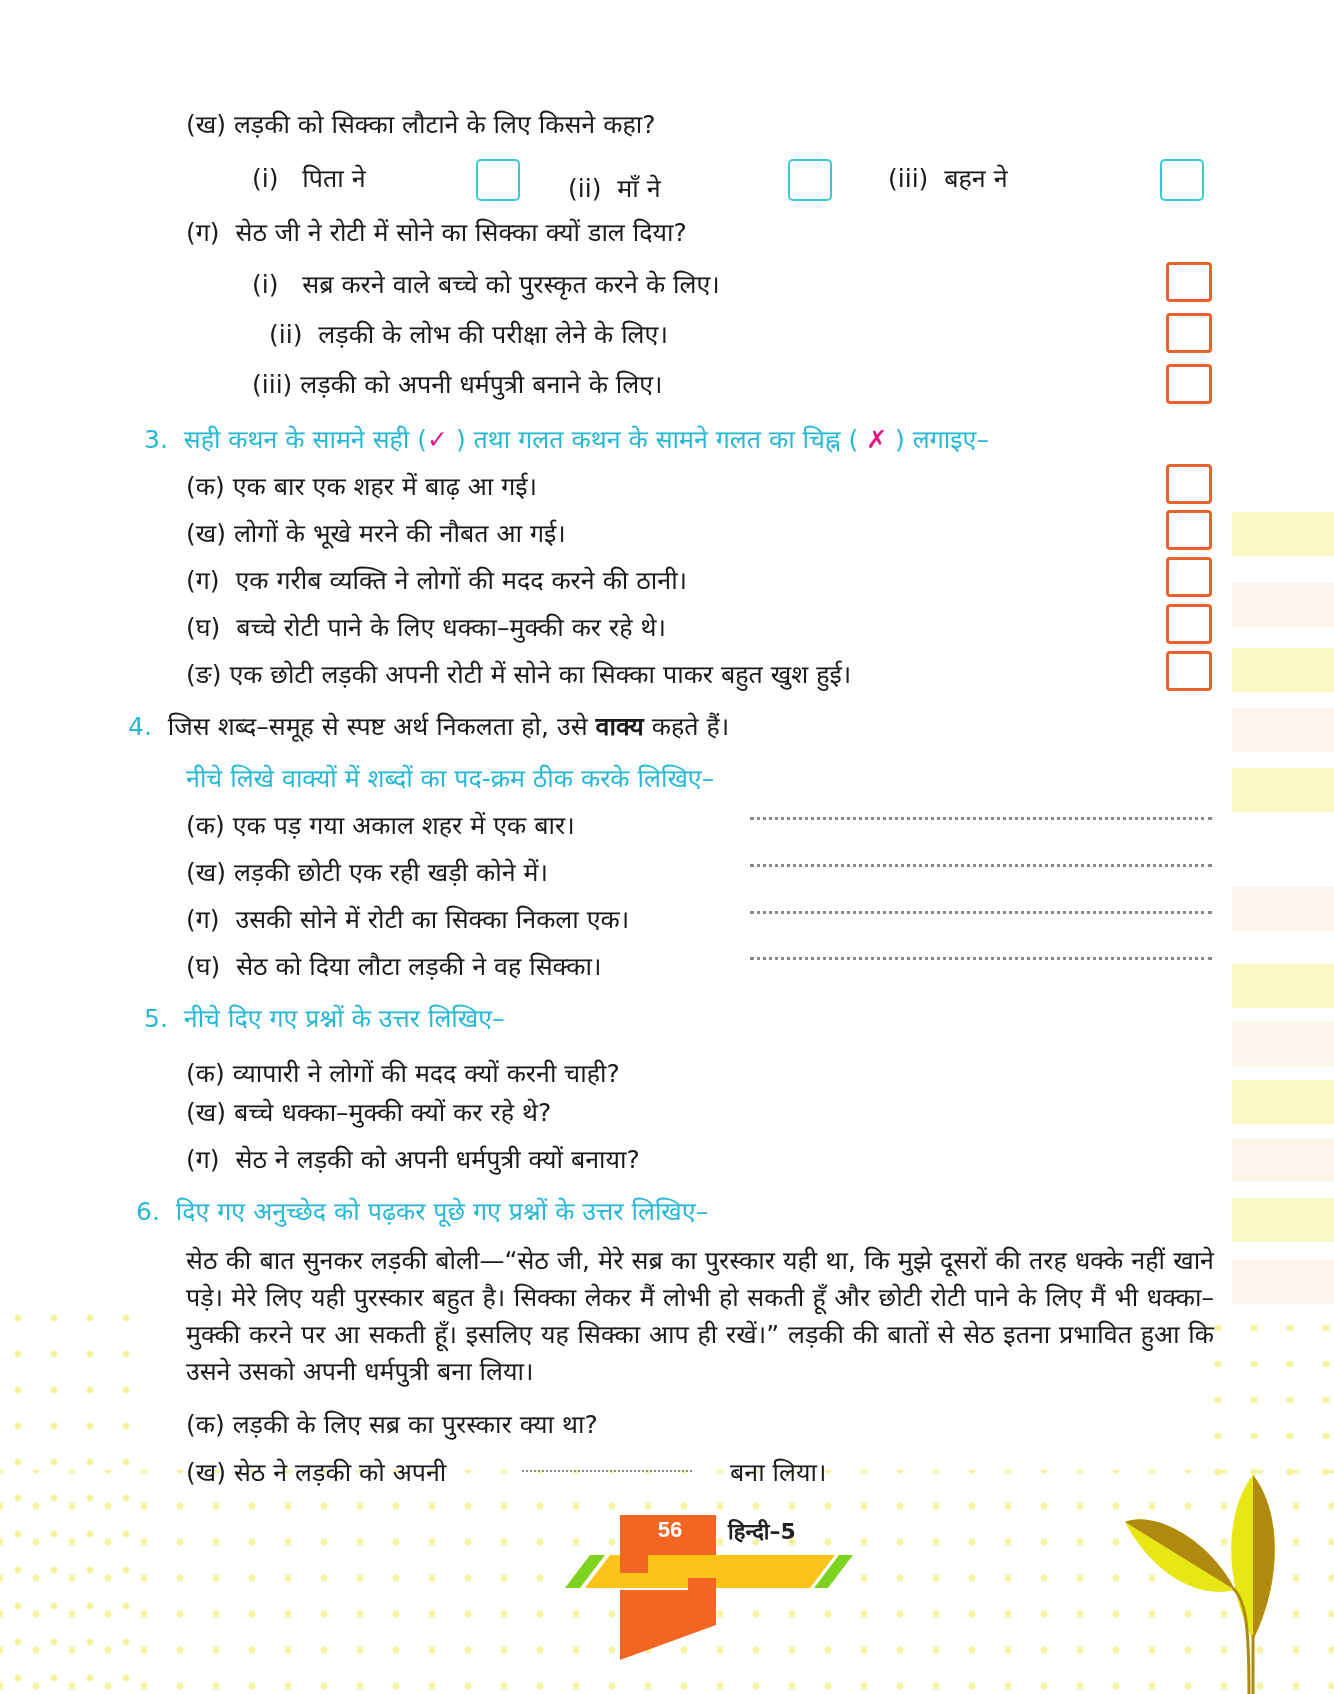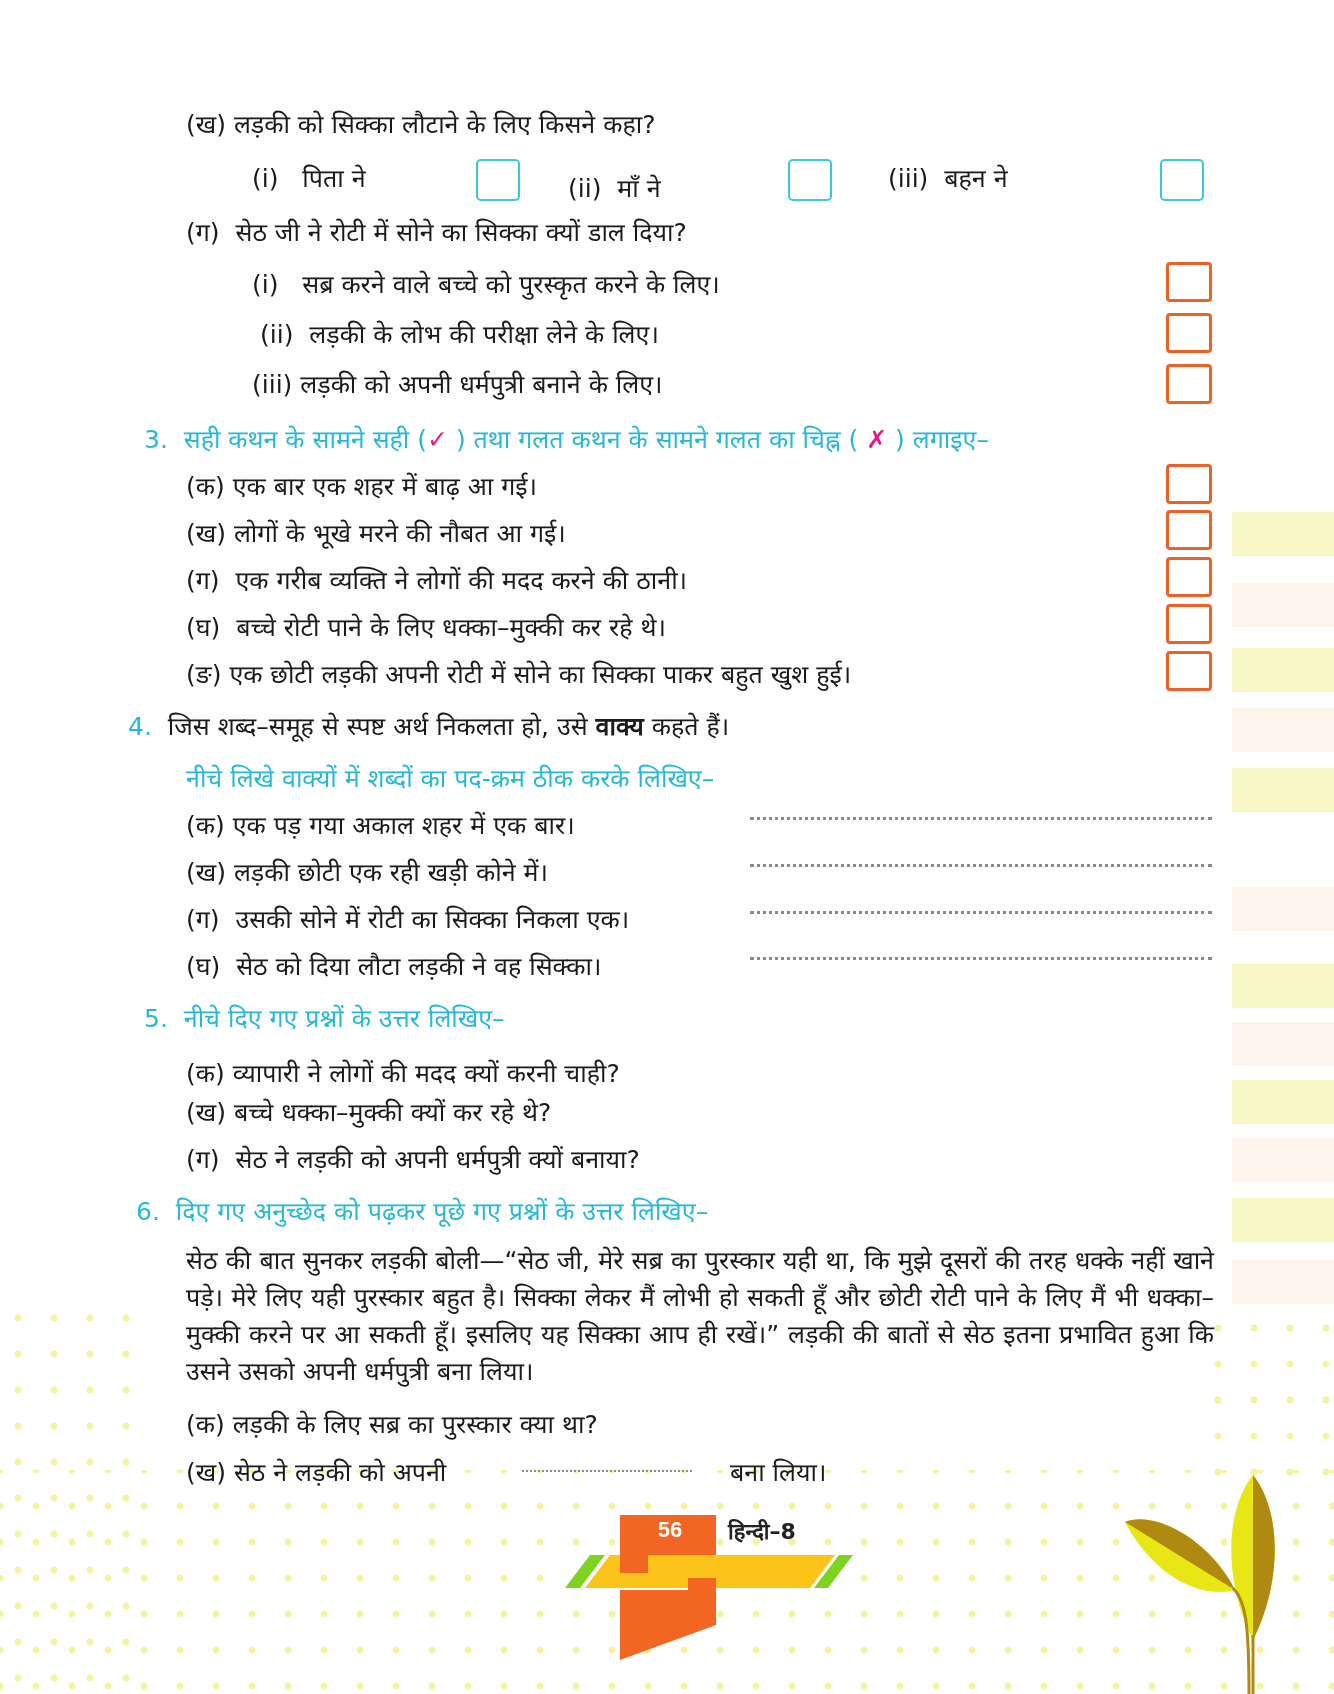"(ii) लड़की के लोभ की" div.q-line { left: 260px -> 269px }
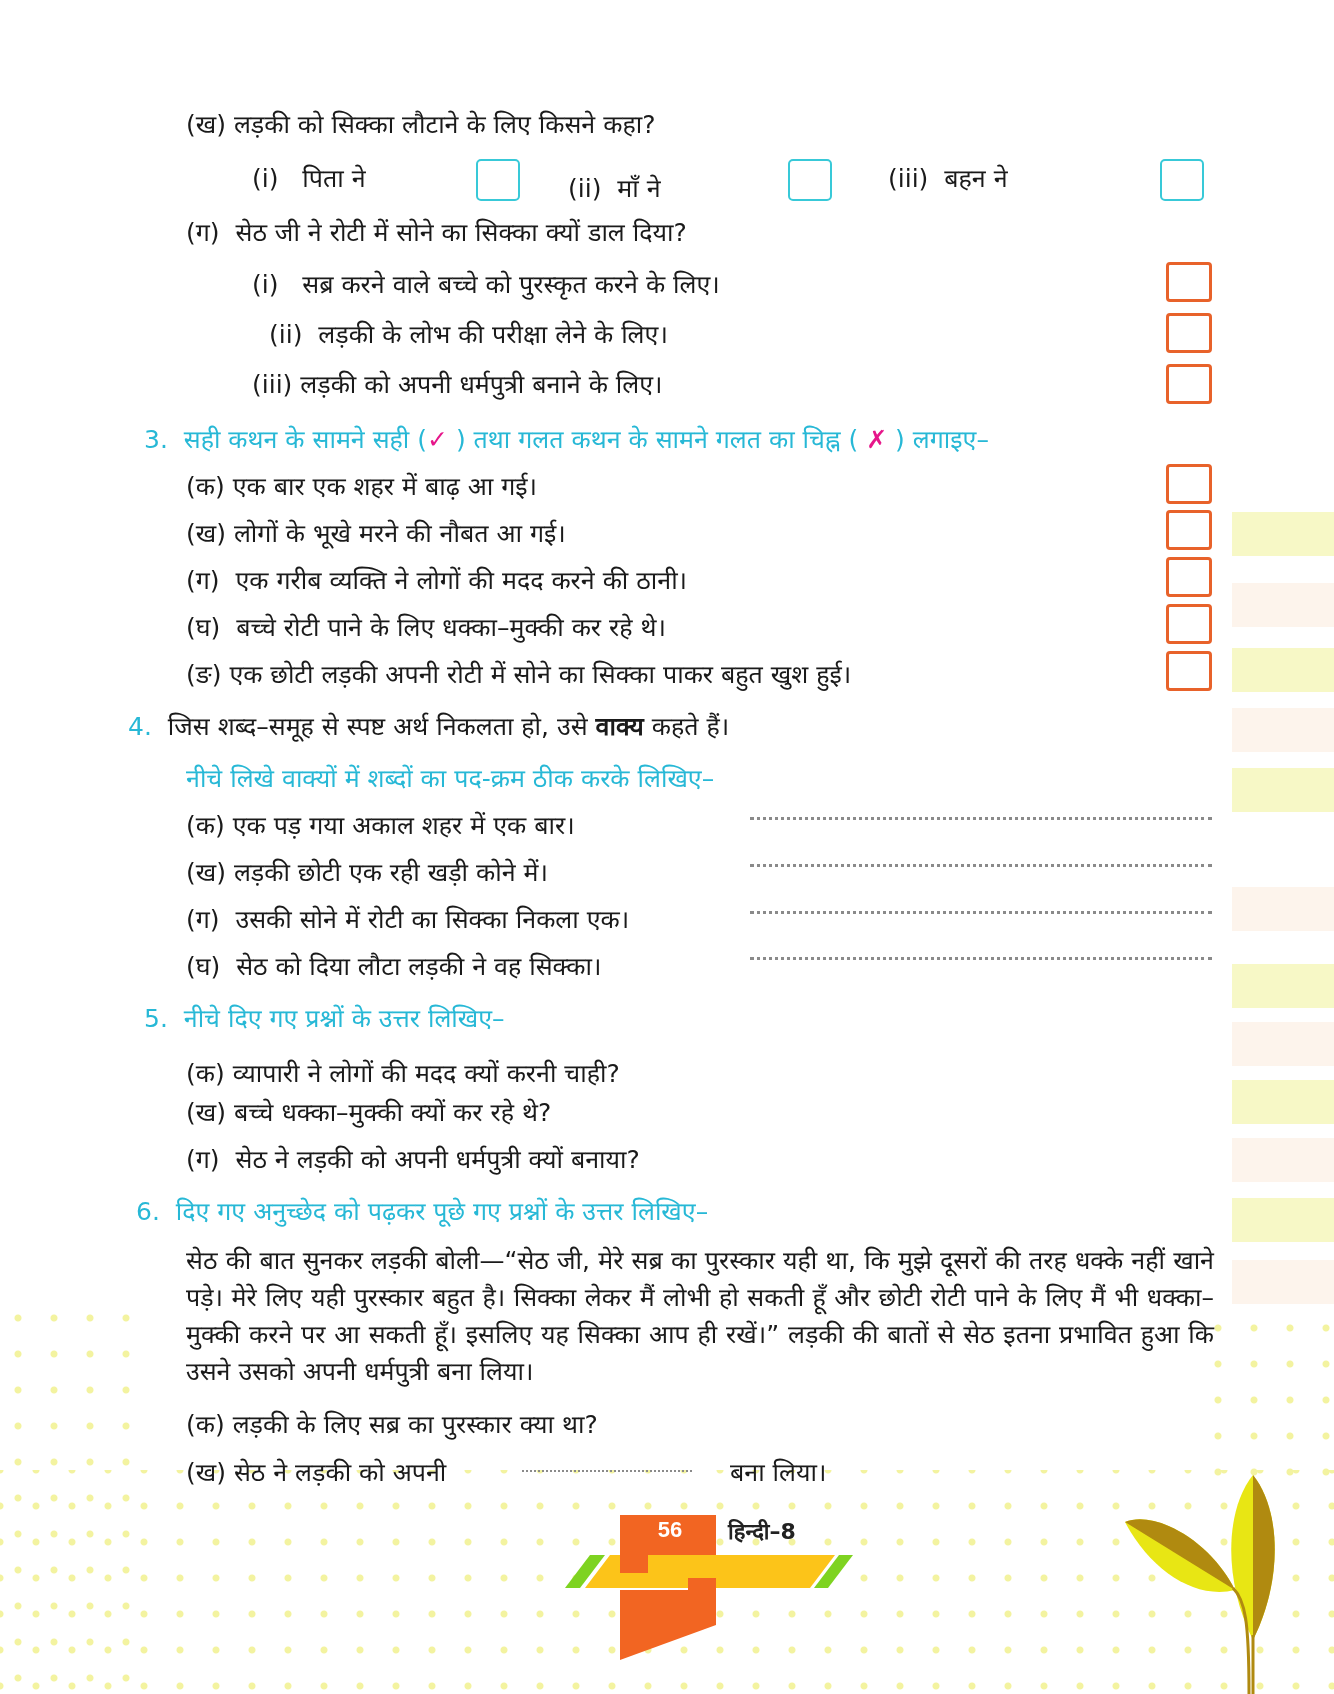"हिन्दी–8" div.footer-title { text: 8 -> 5 }
